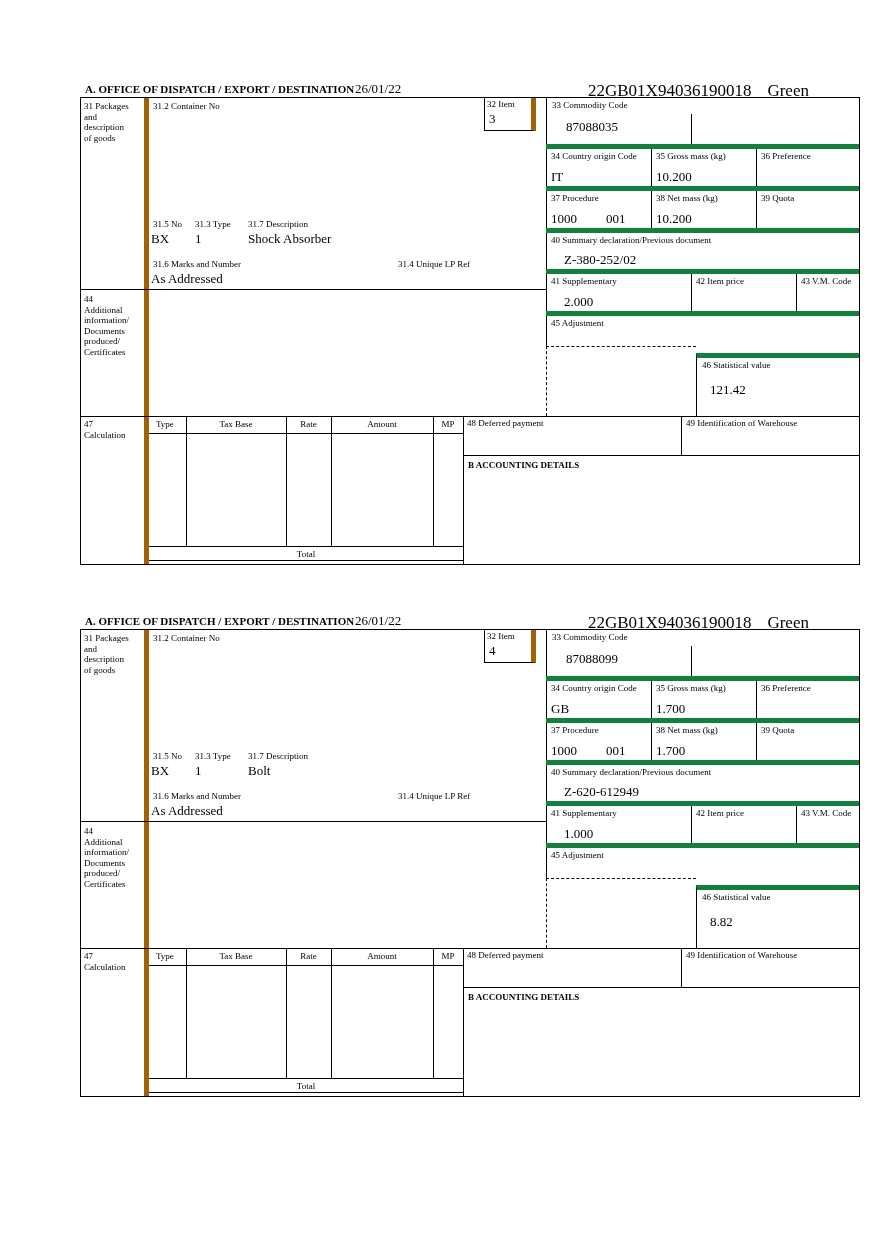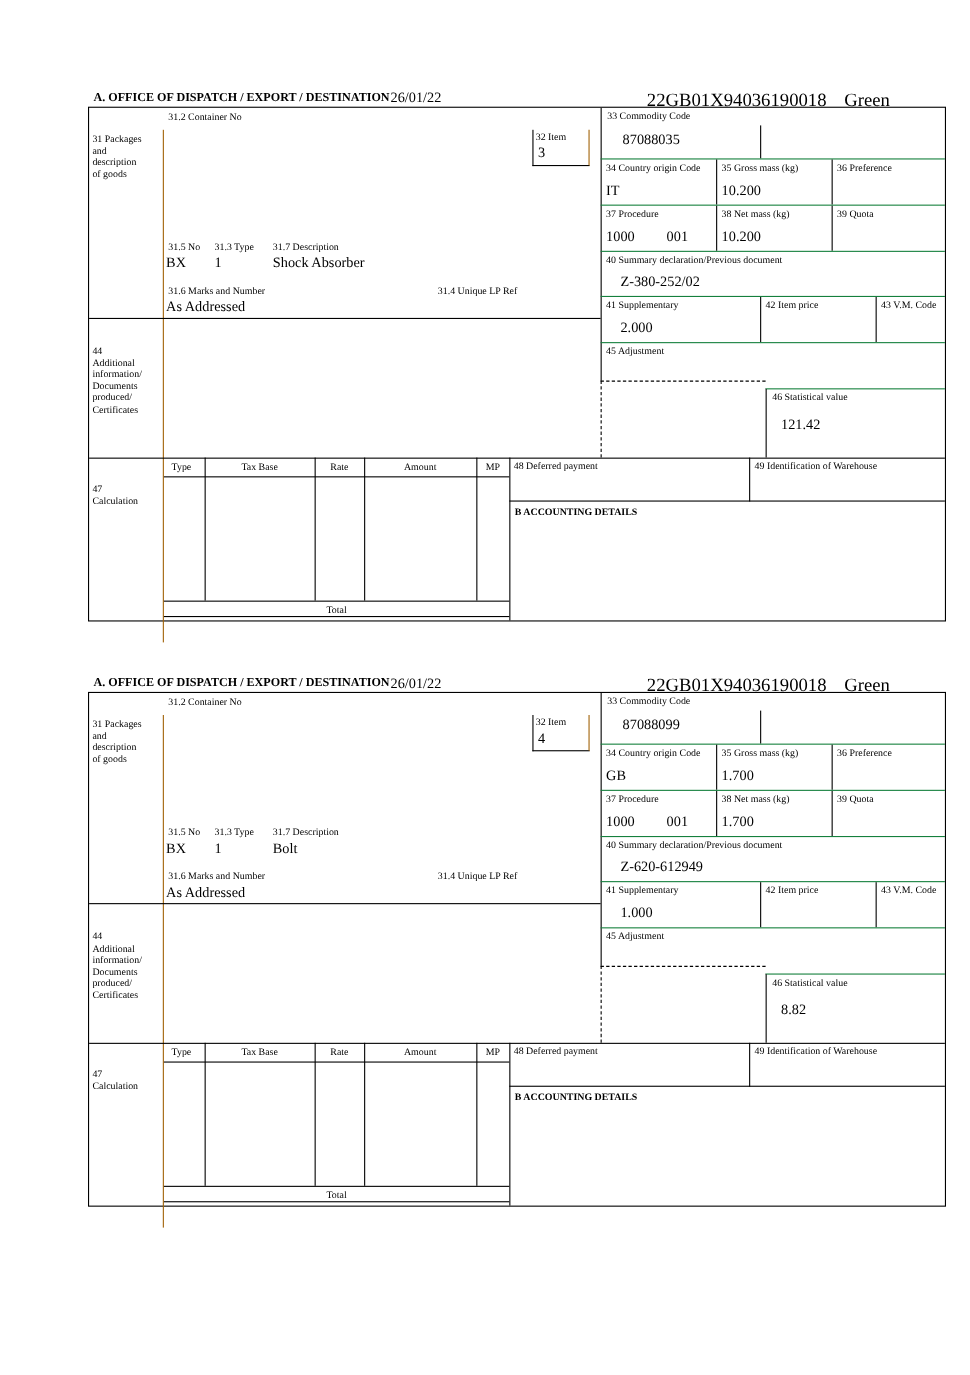"31 Packages" .br { border-right: 1px solid #a16207 -> 5px solid #a16207; margin-top: 20px -> none }
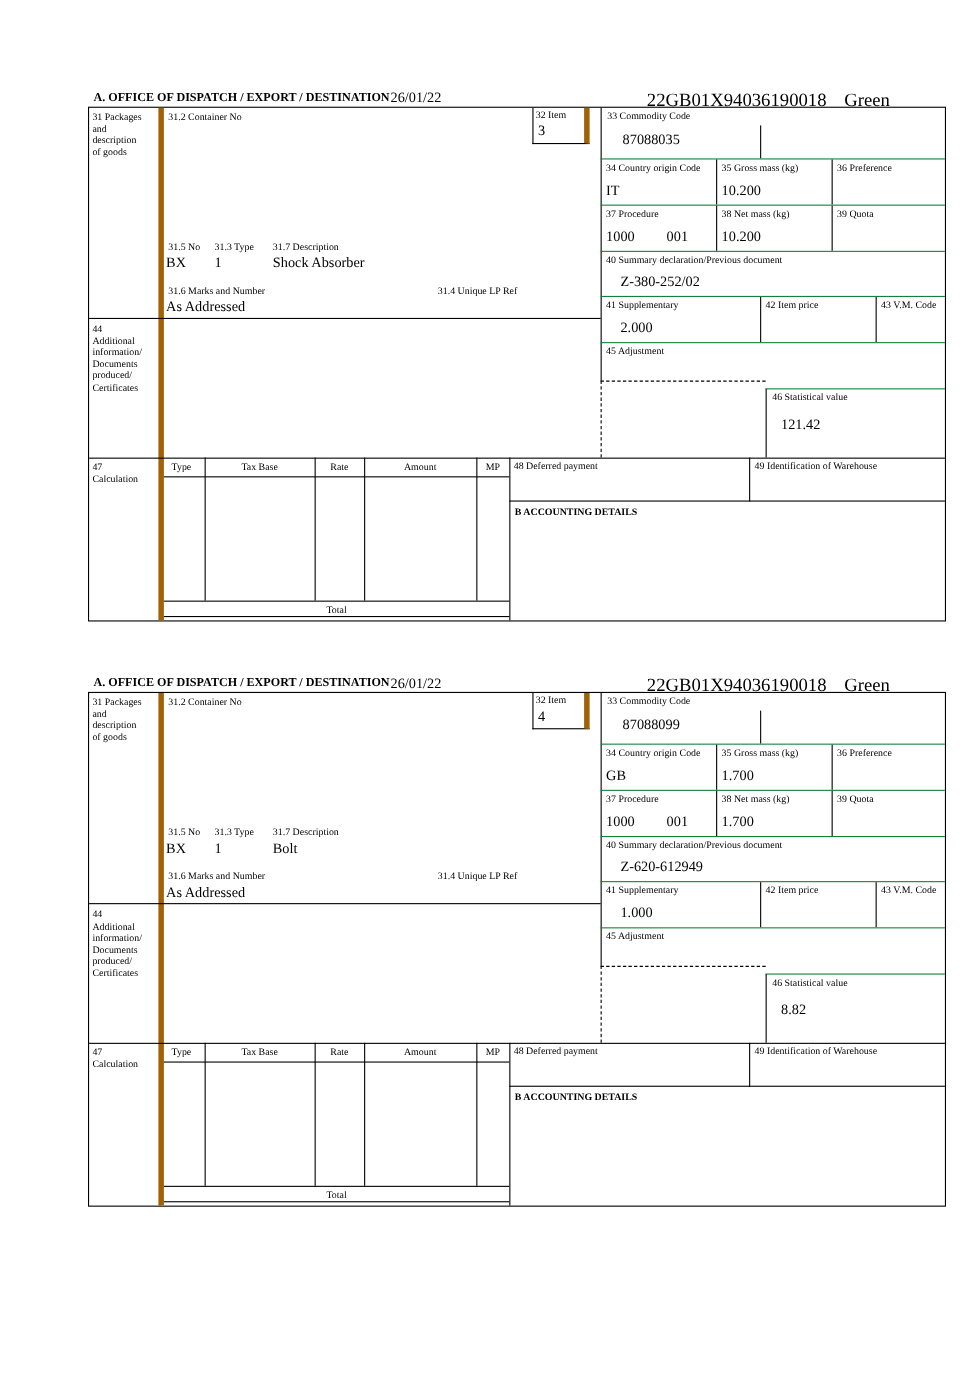"34 Country origin Code" .bt { border-top: 1px solid #15803d -> 5px solid #15803d }
